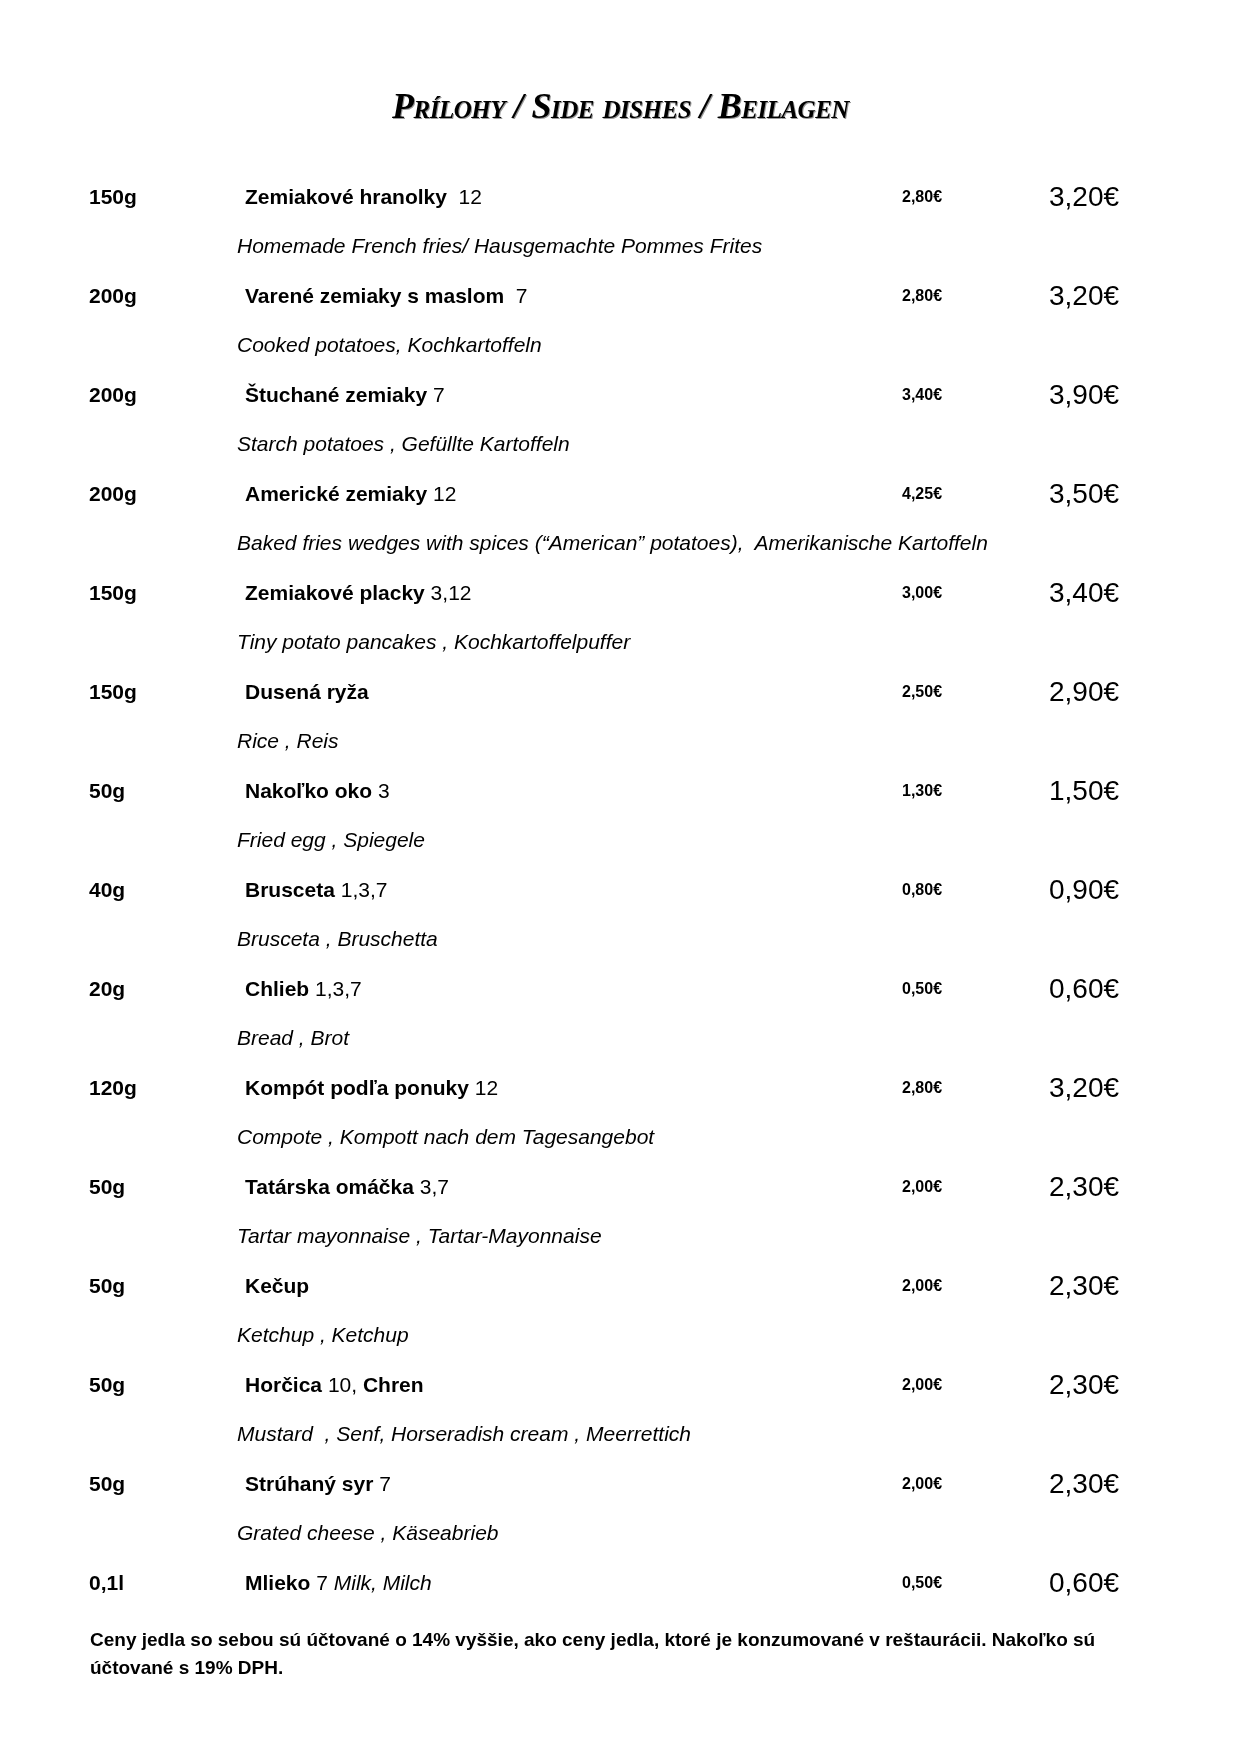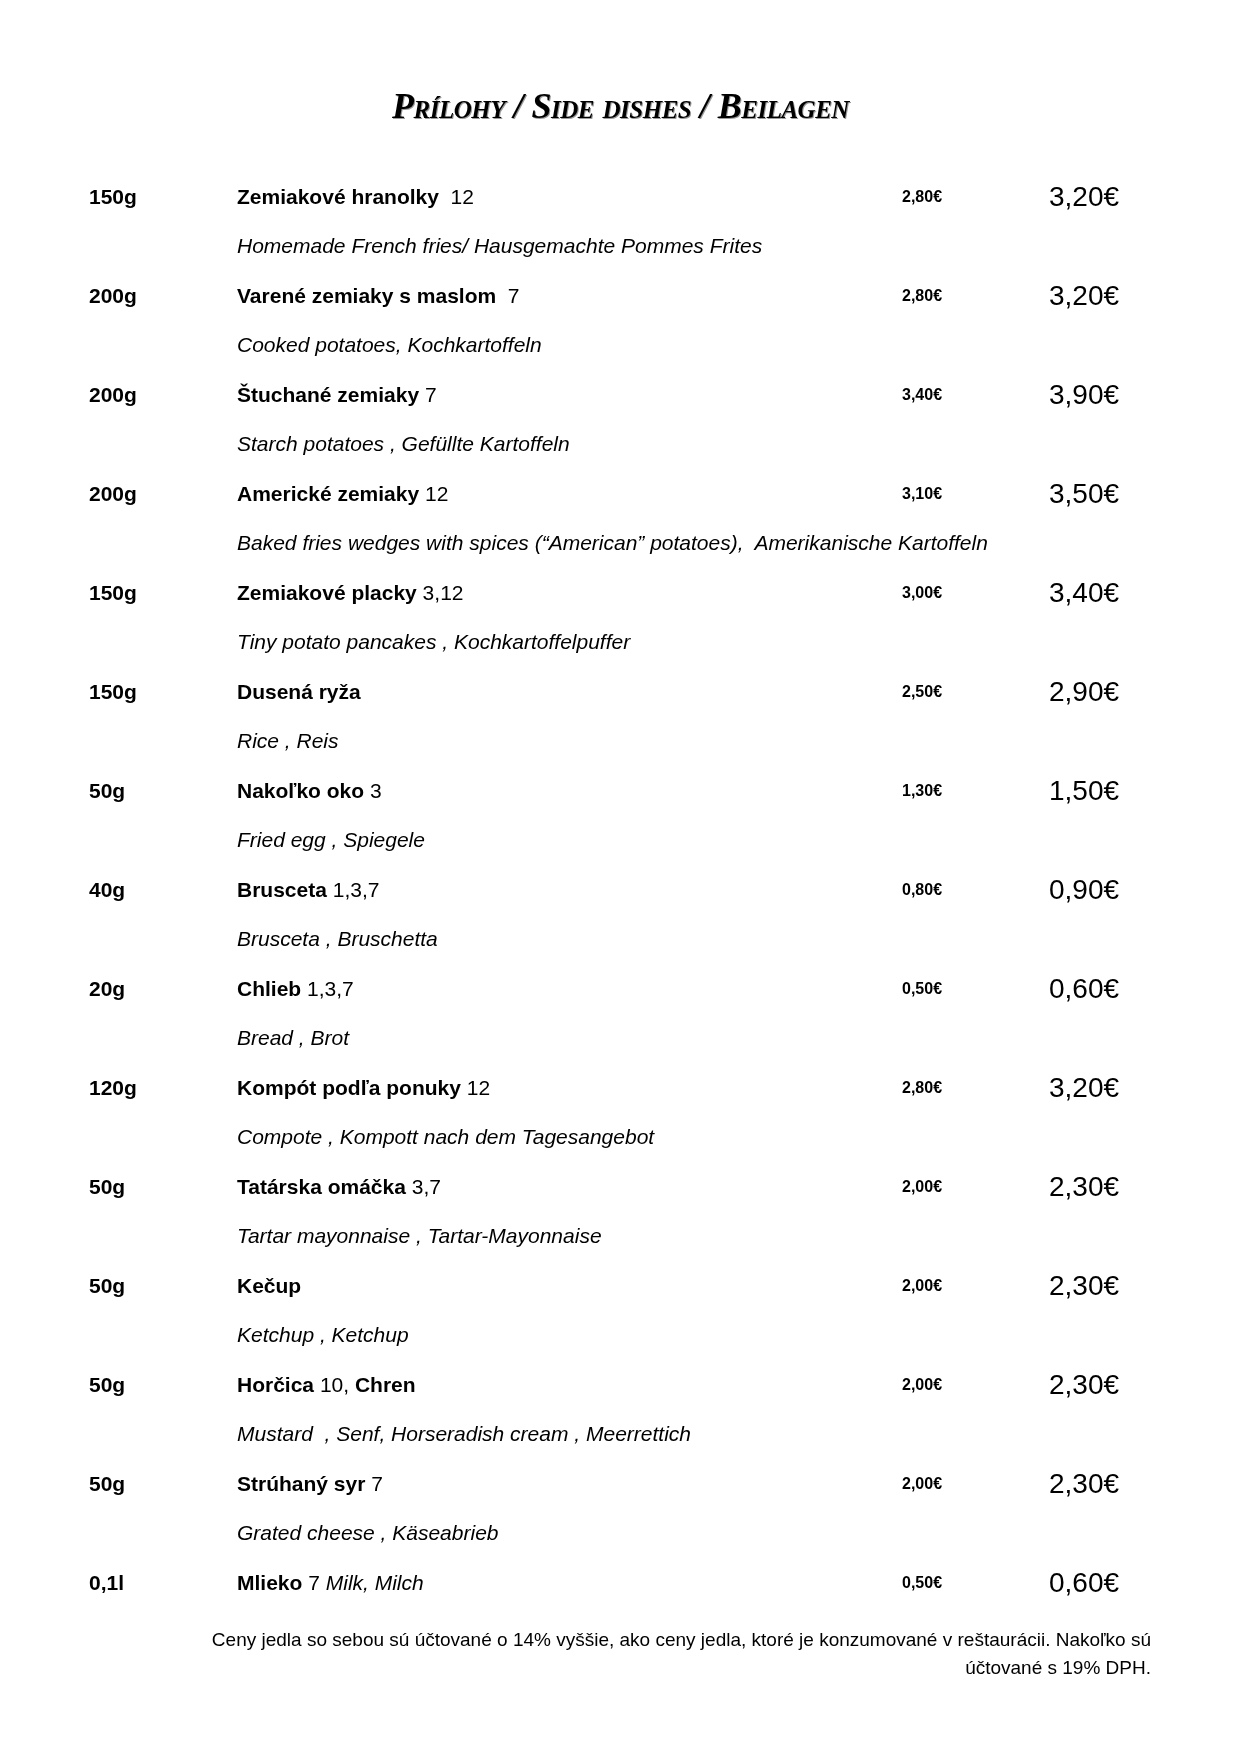"Zemiakové hranolky 12" .row .name { left: 237px -> 245px }
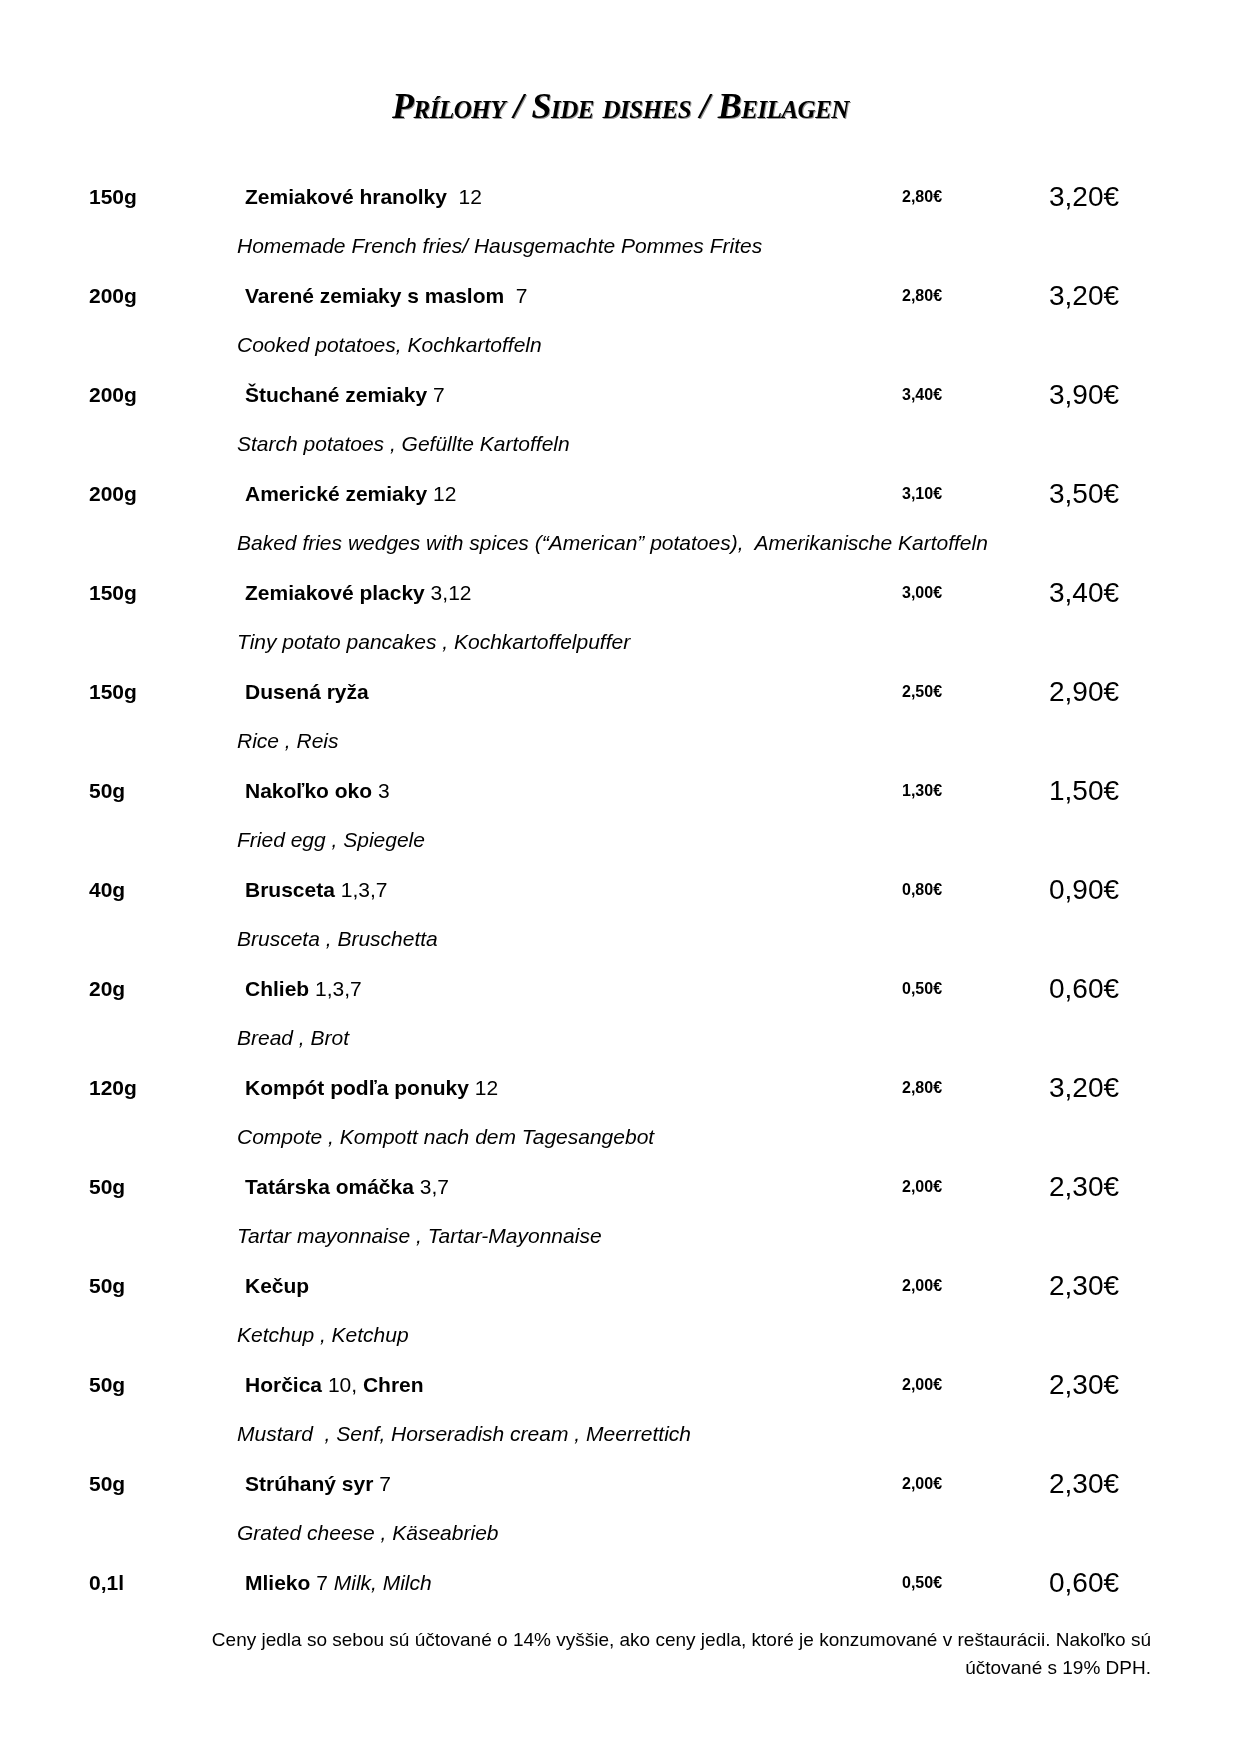"3,10€" span.price { text: 3,10€ -> 4,25€ }
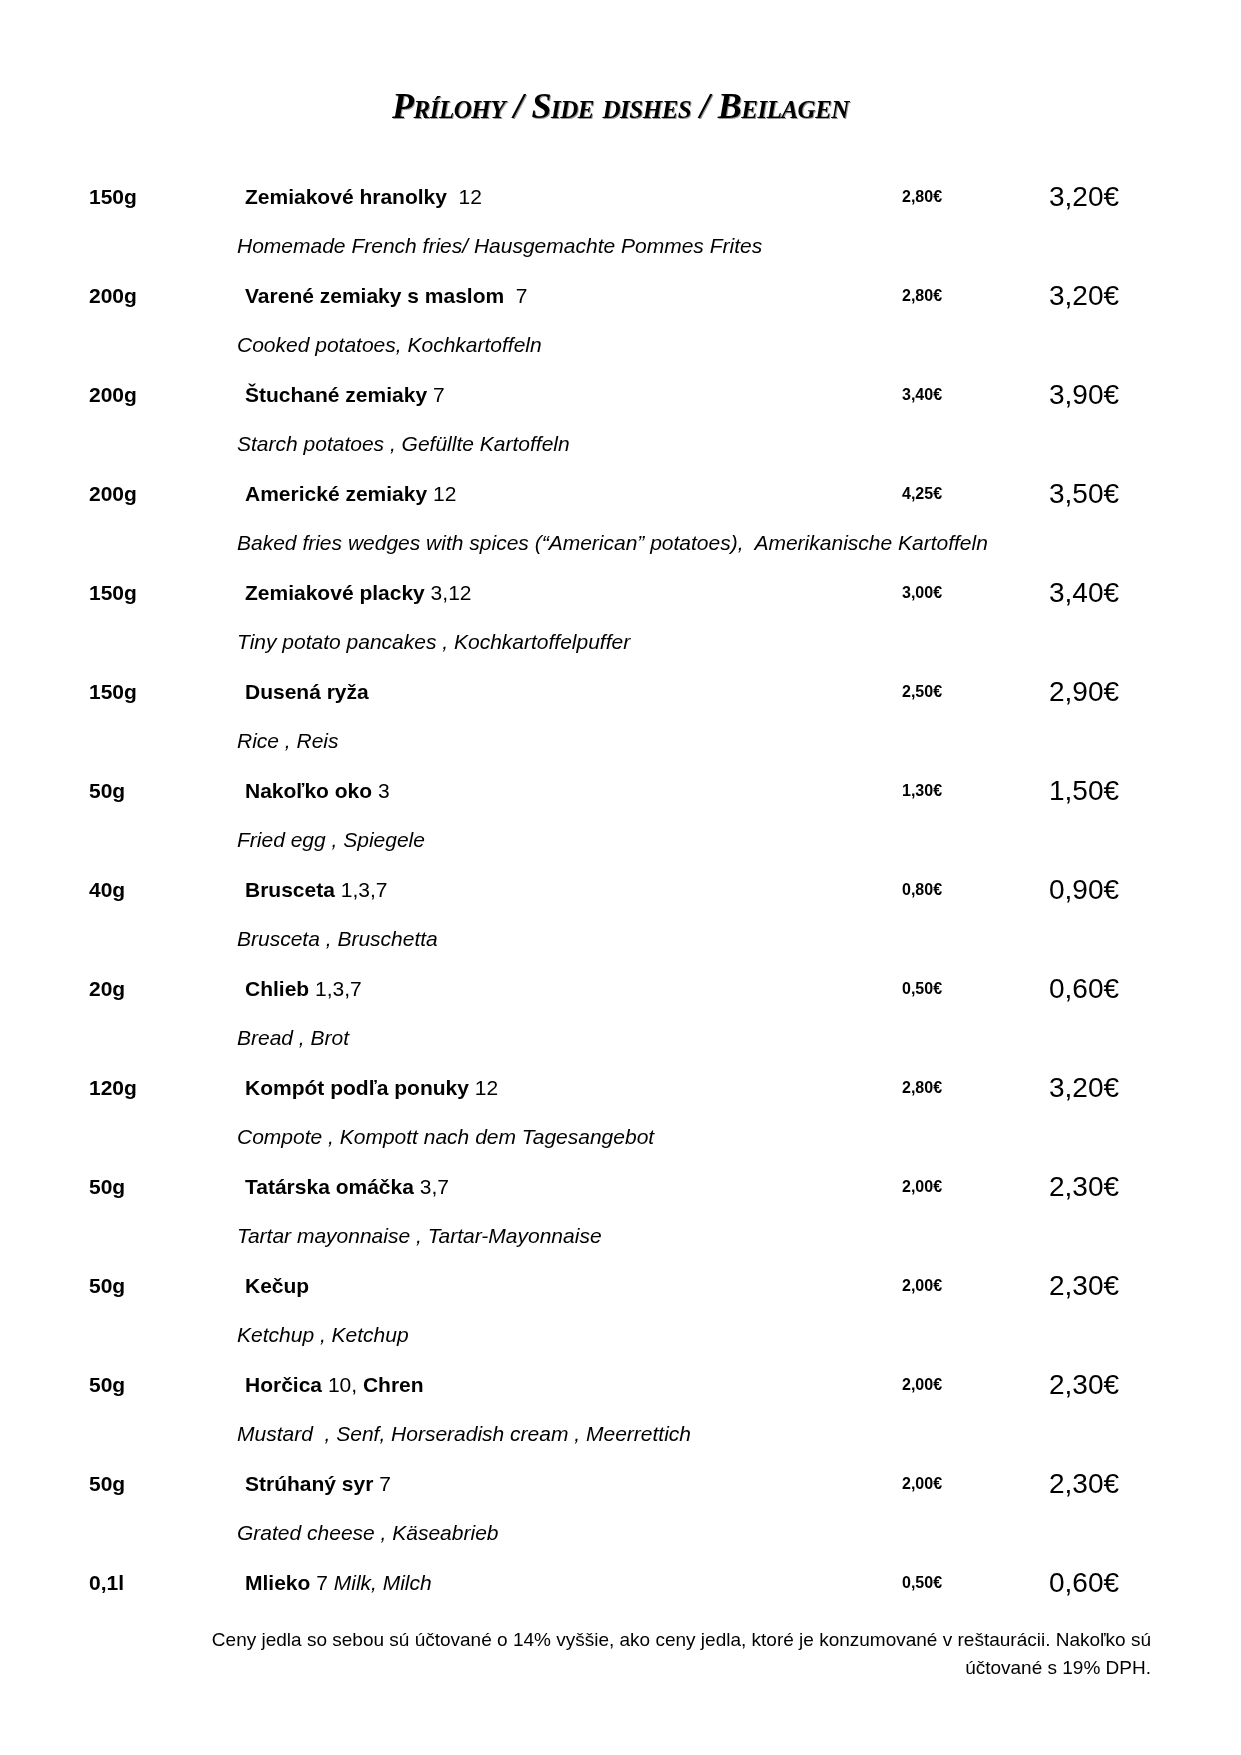"Ceny jedla so sebou sú" .footer { font-weight: normal -> bold; text-align: right -> left }
